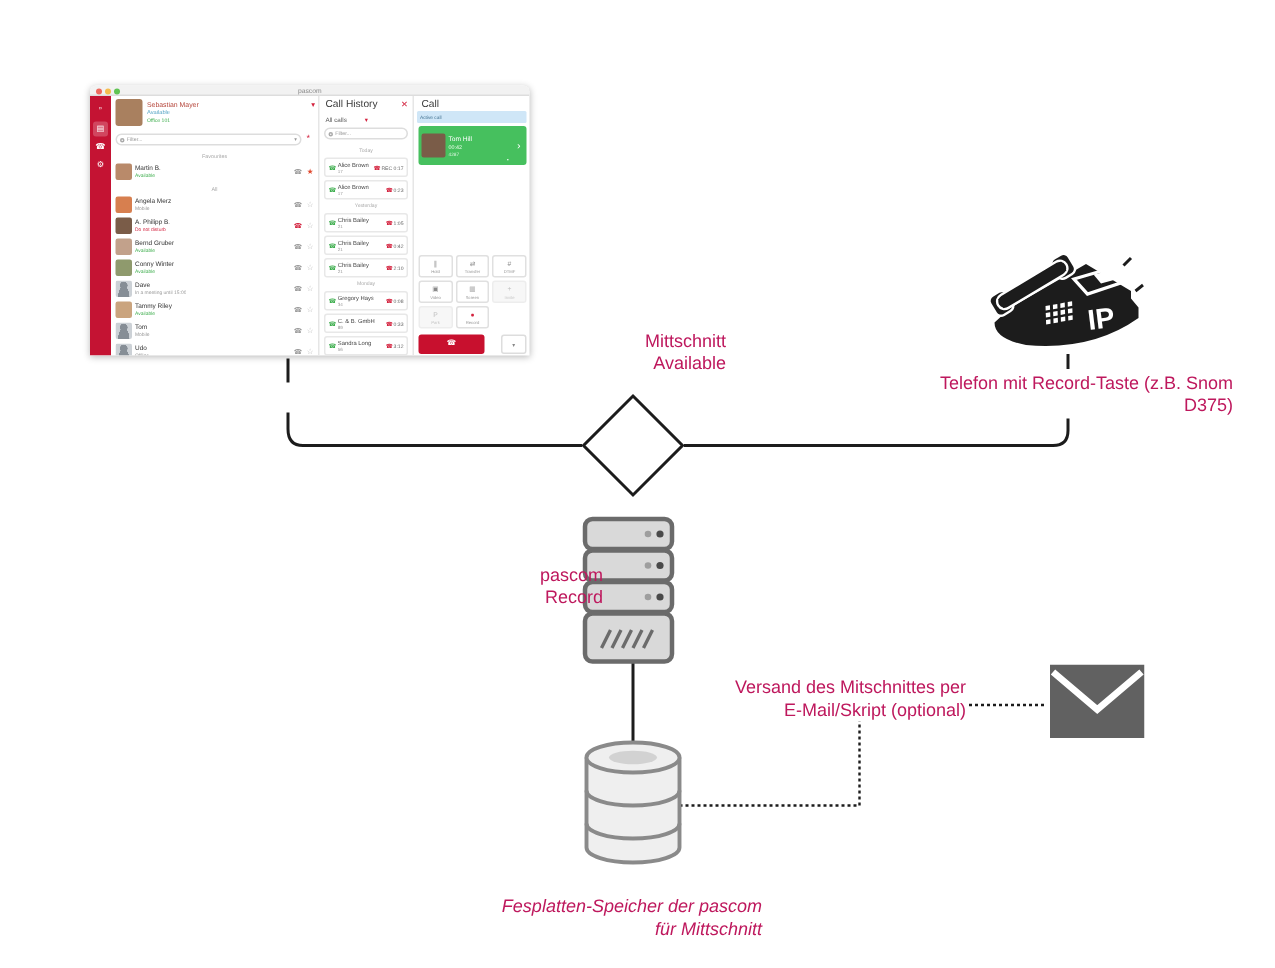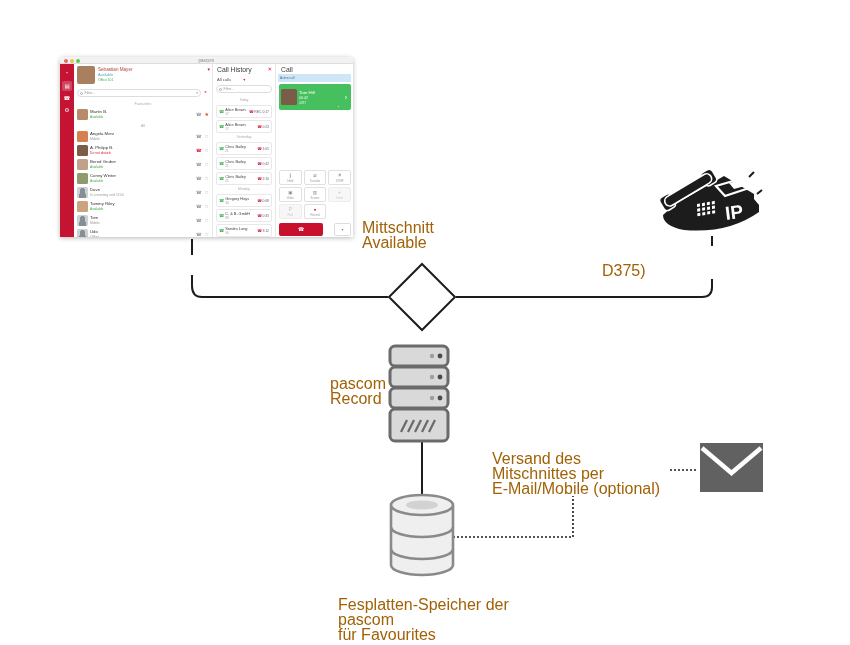"Mittschnitt" .dlabel { color: #a16207 -> #be185d; font-size: 16px -> 12px; text-align: left -> right }
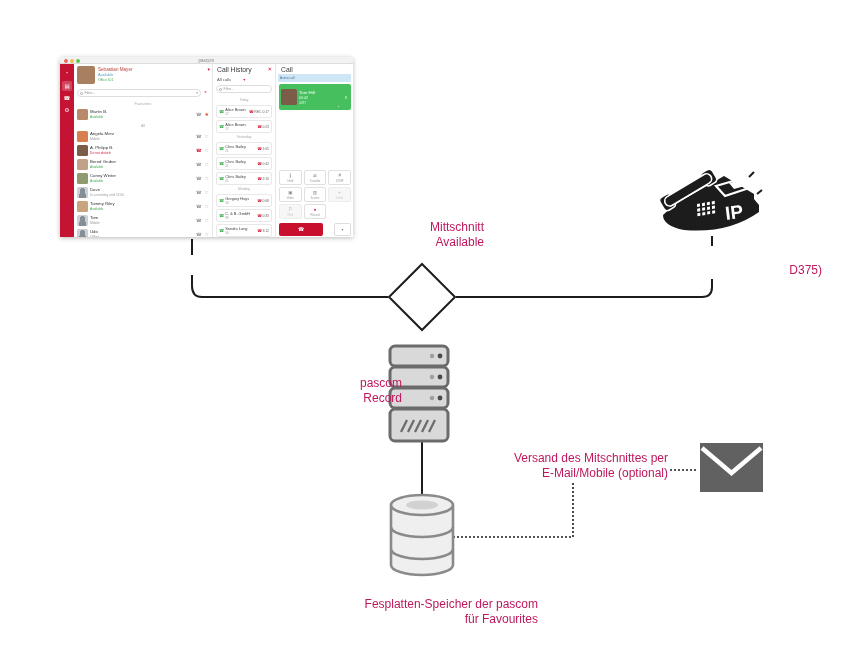"Telefon mit Record-Taste (z.B. Snom" span { html: none -> <span>Telefon mit Record-Taste (z.B. Snom</span> }
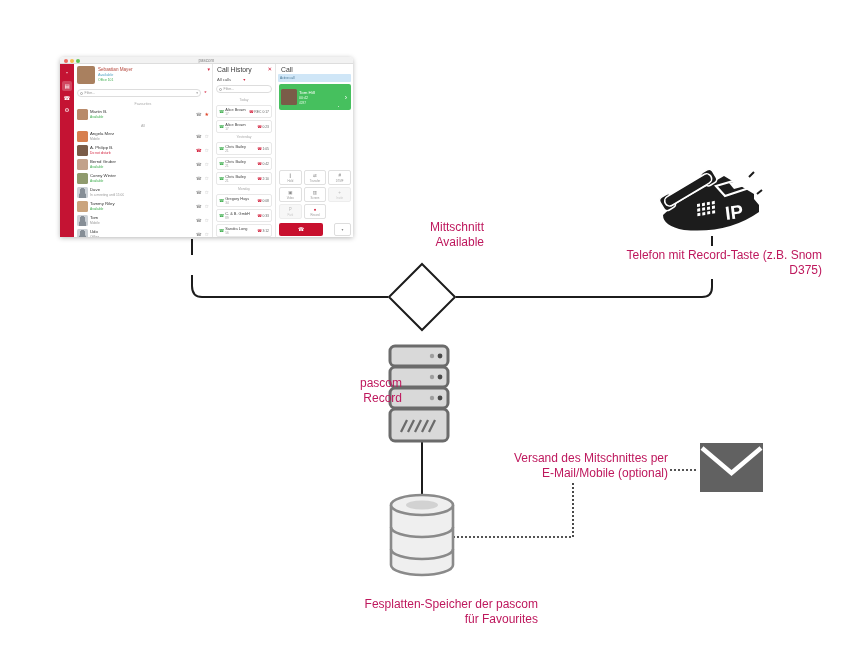"Versand des Mitschnittes per" .lbl-mail { left: 492px -> 468px }
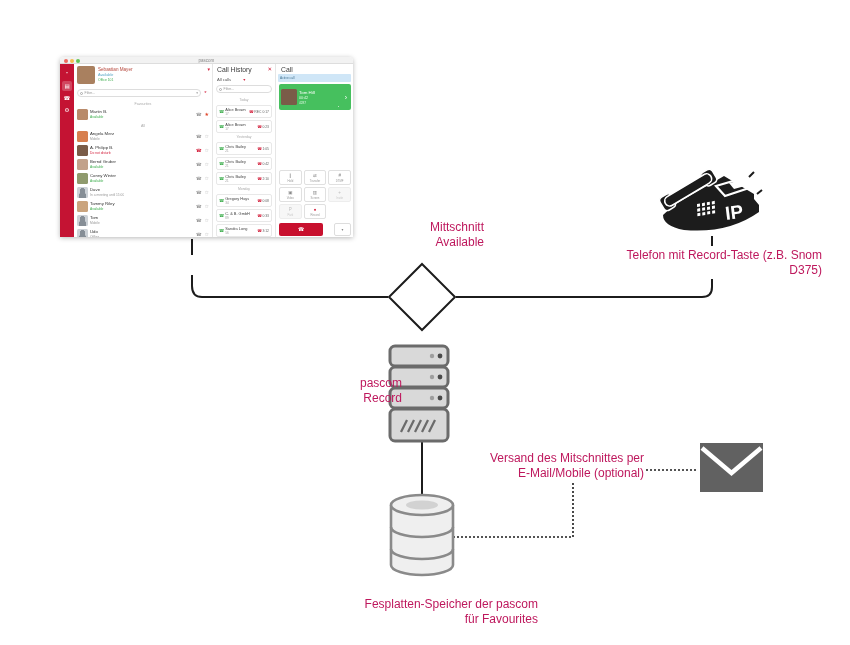"E-Mail/Mobile (optional)" span { text: E-Mail/Mobile -> E-Mail/Skript }
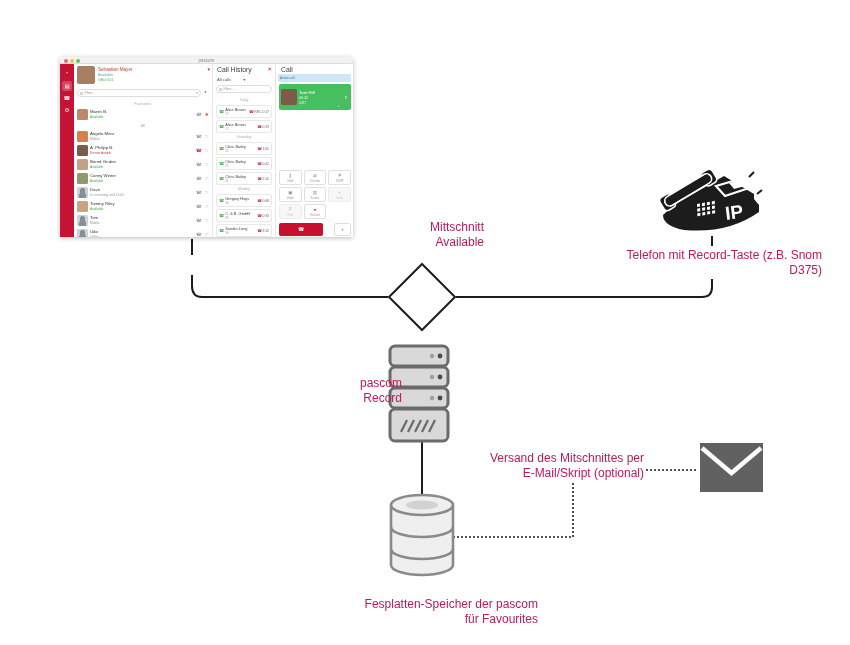"Fesplatten-Speicher der pascom" .lbl-storage { font-style: none -> italic; left: 338px -> 308px }
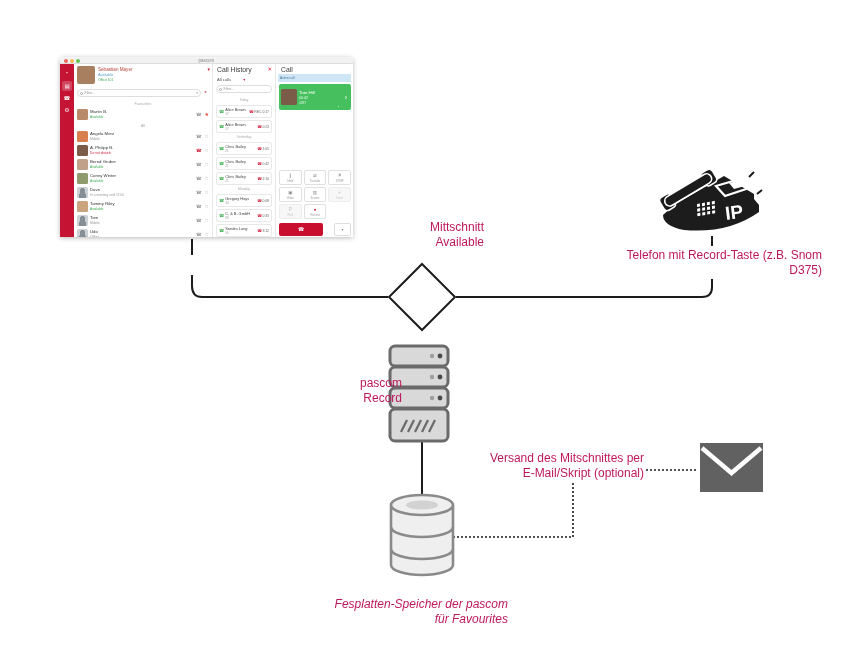"für Favourites" span { text: Favourites -> Mittschnitt }
